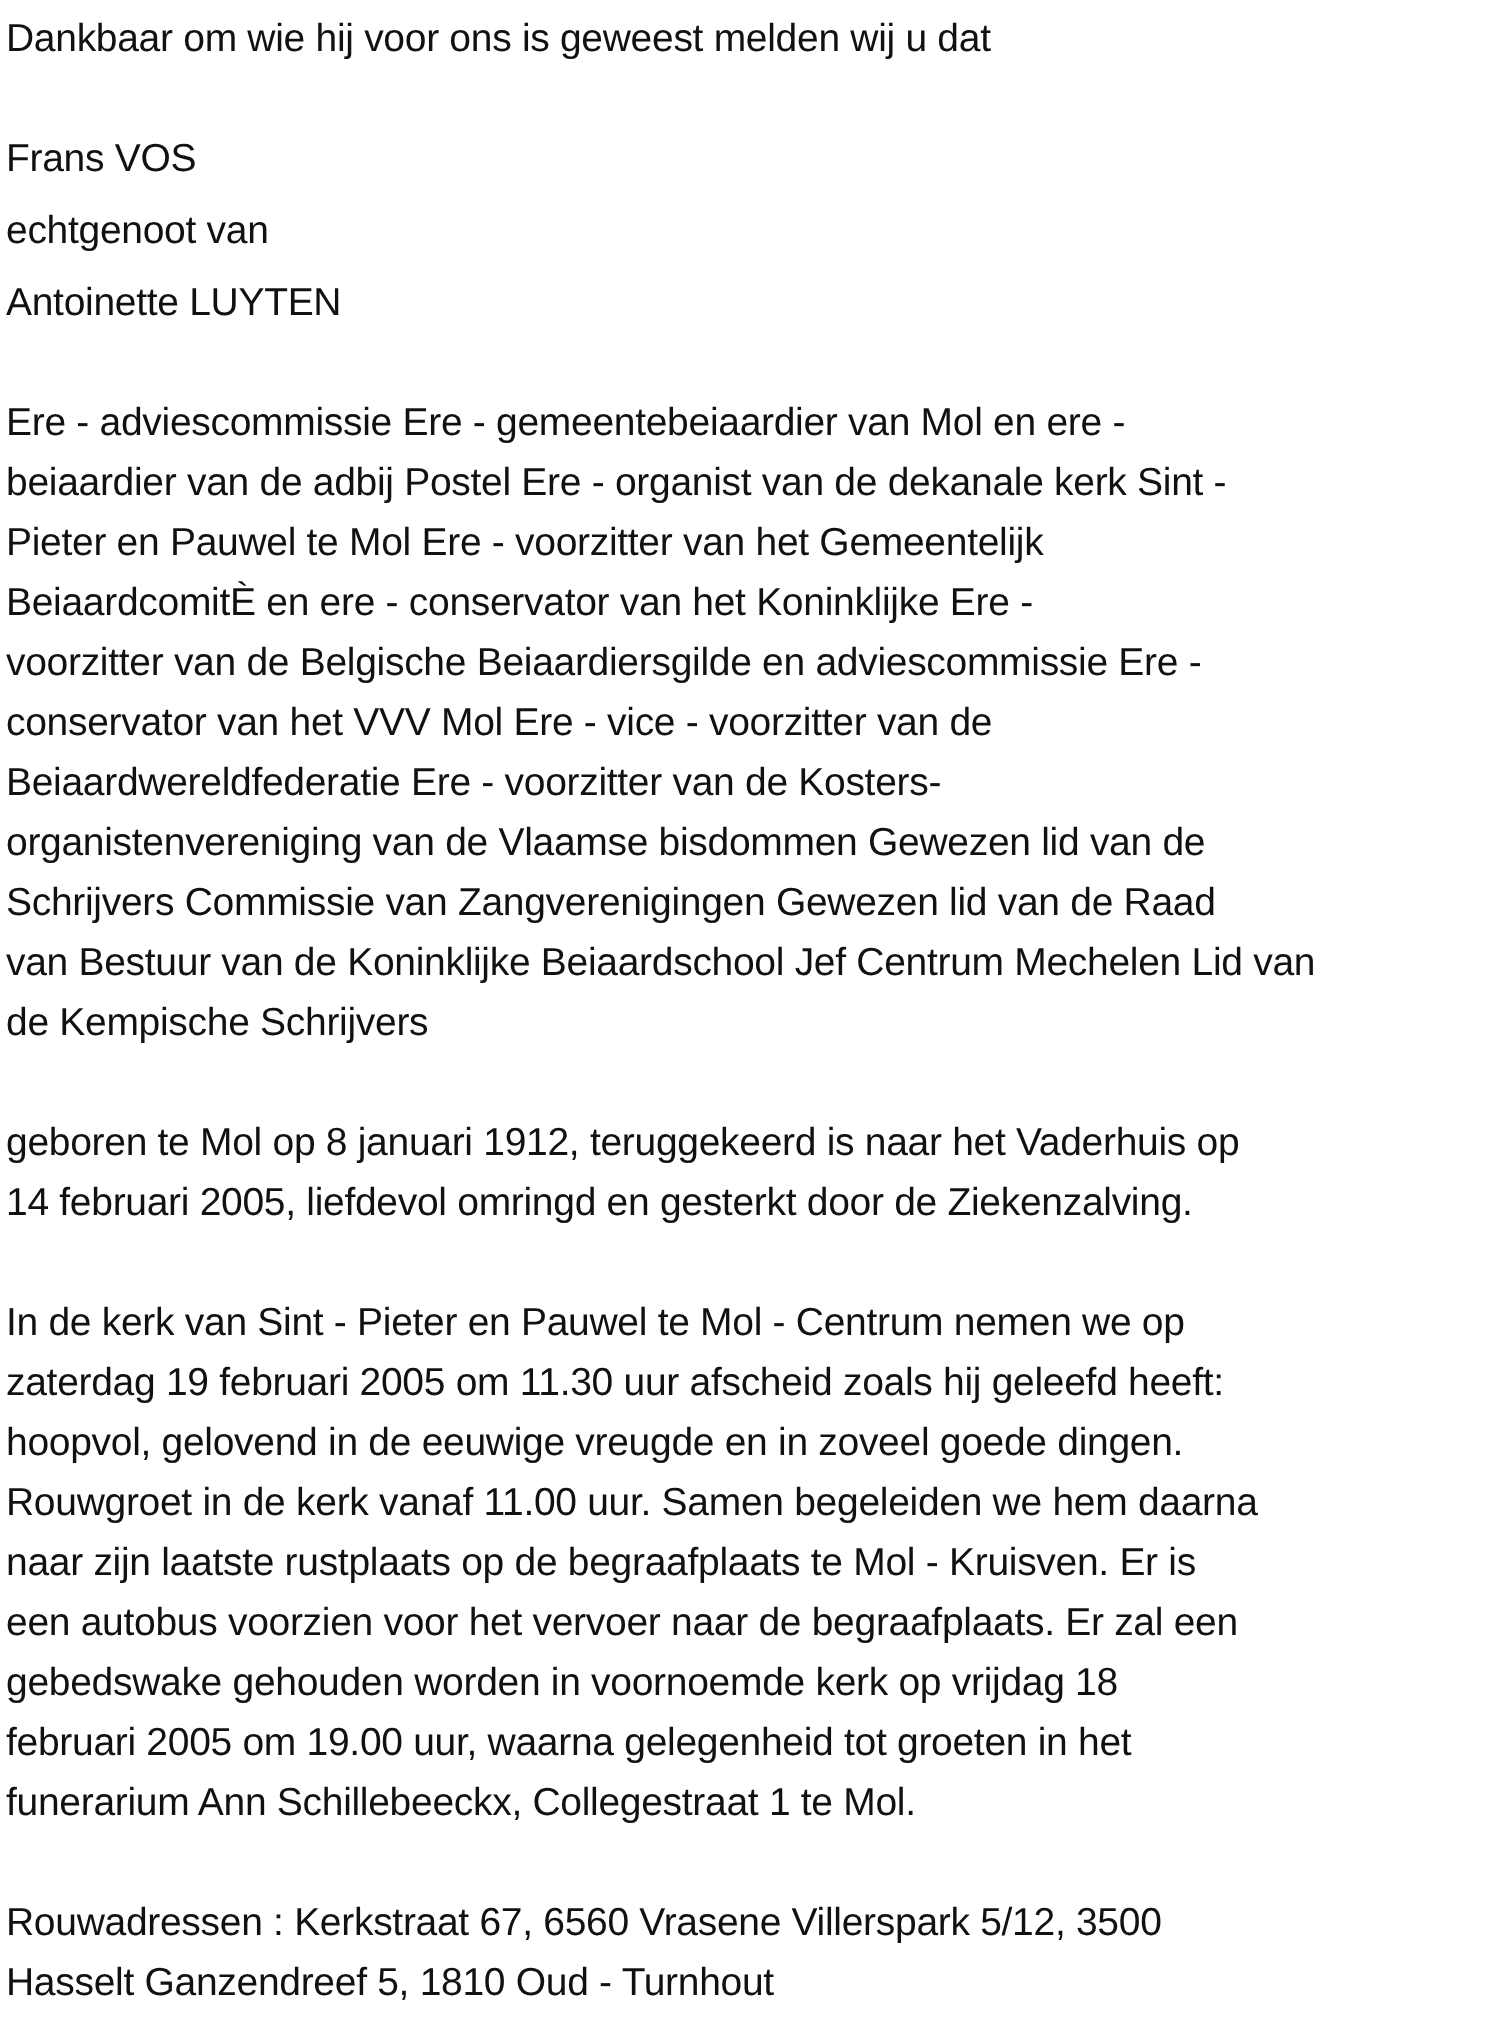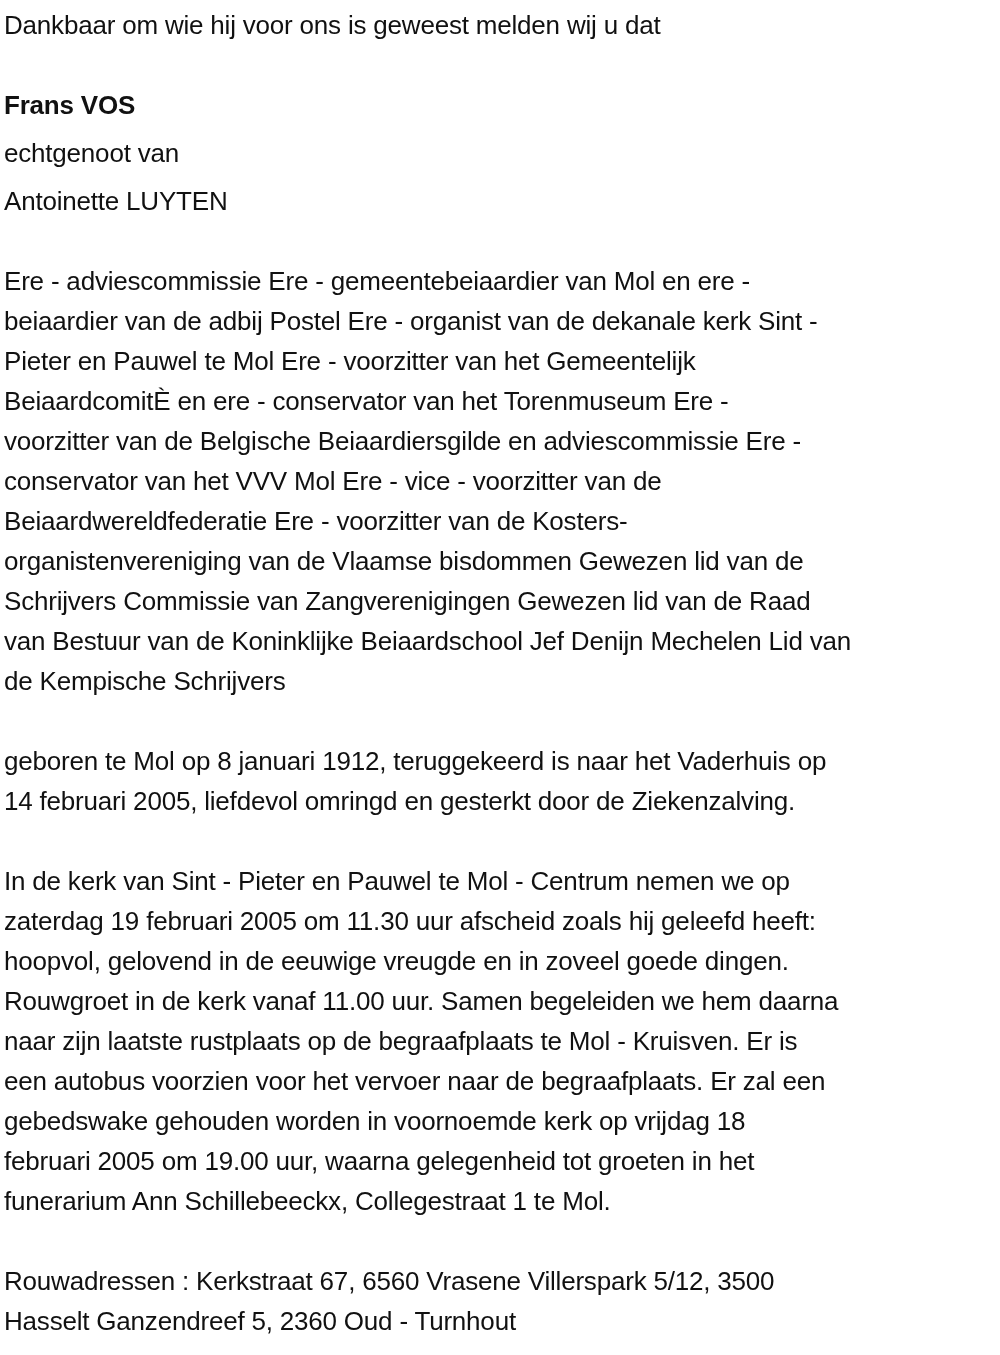"Frans VOS" .bold { font-weight: bold -> normal }
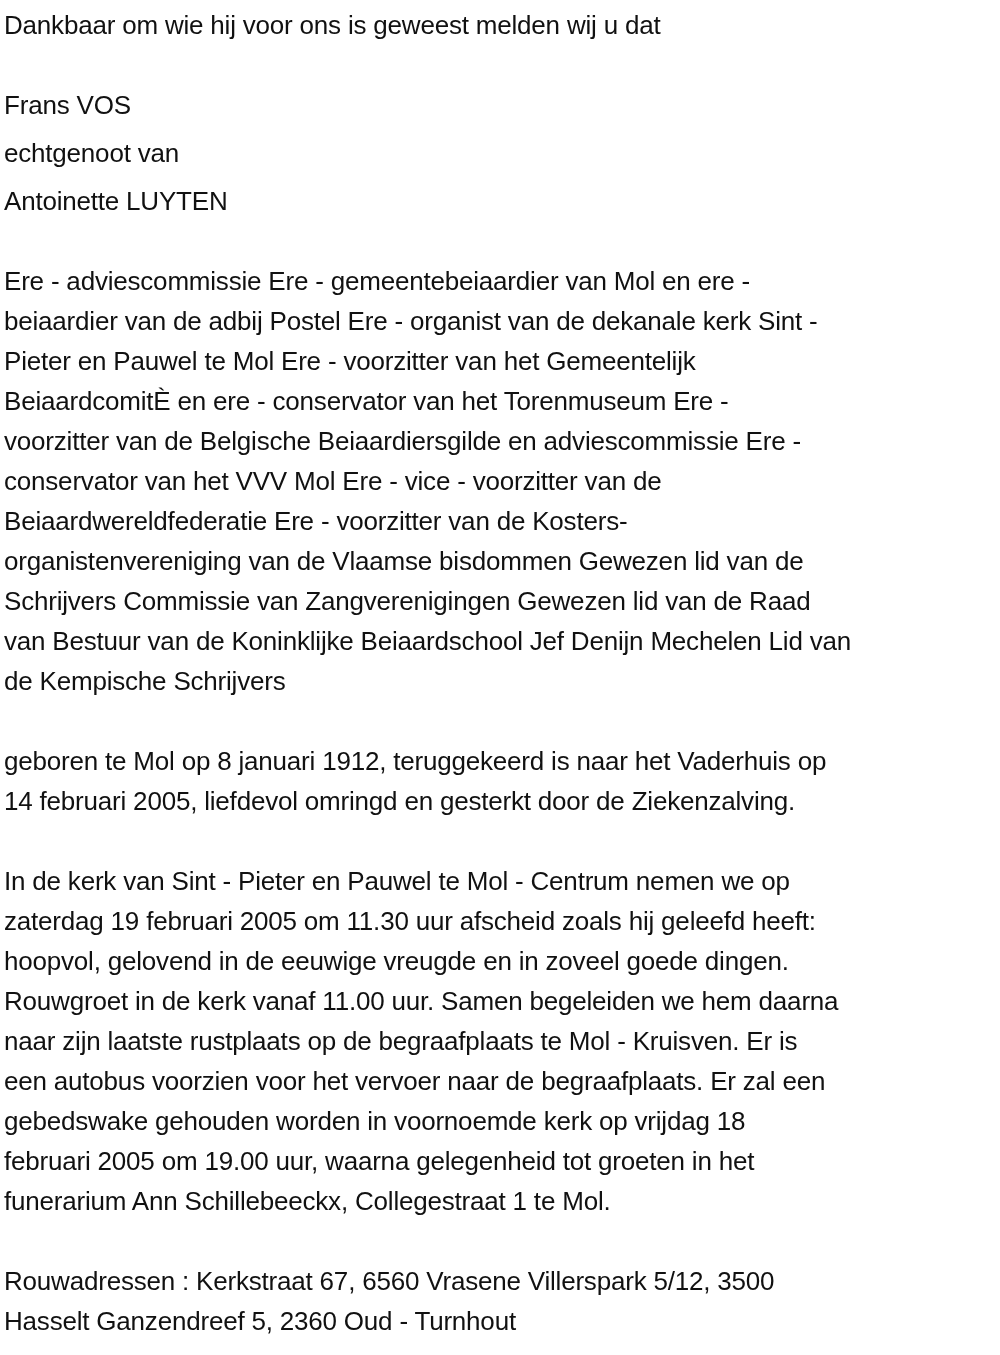"BeiaardcomitÈ en ere - conservator" div.line { text: Torenmuseum -> Koninklijke }
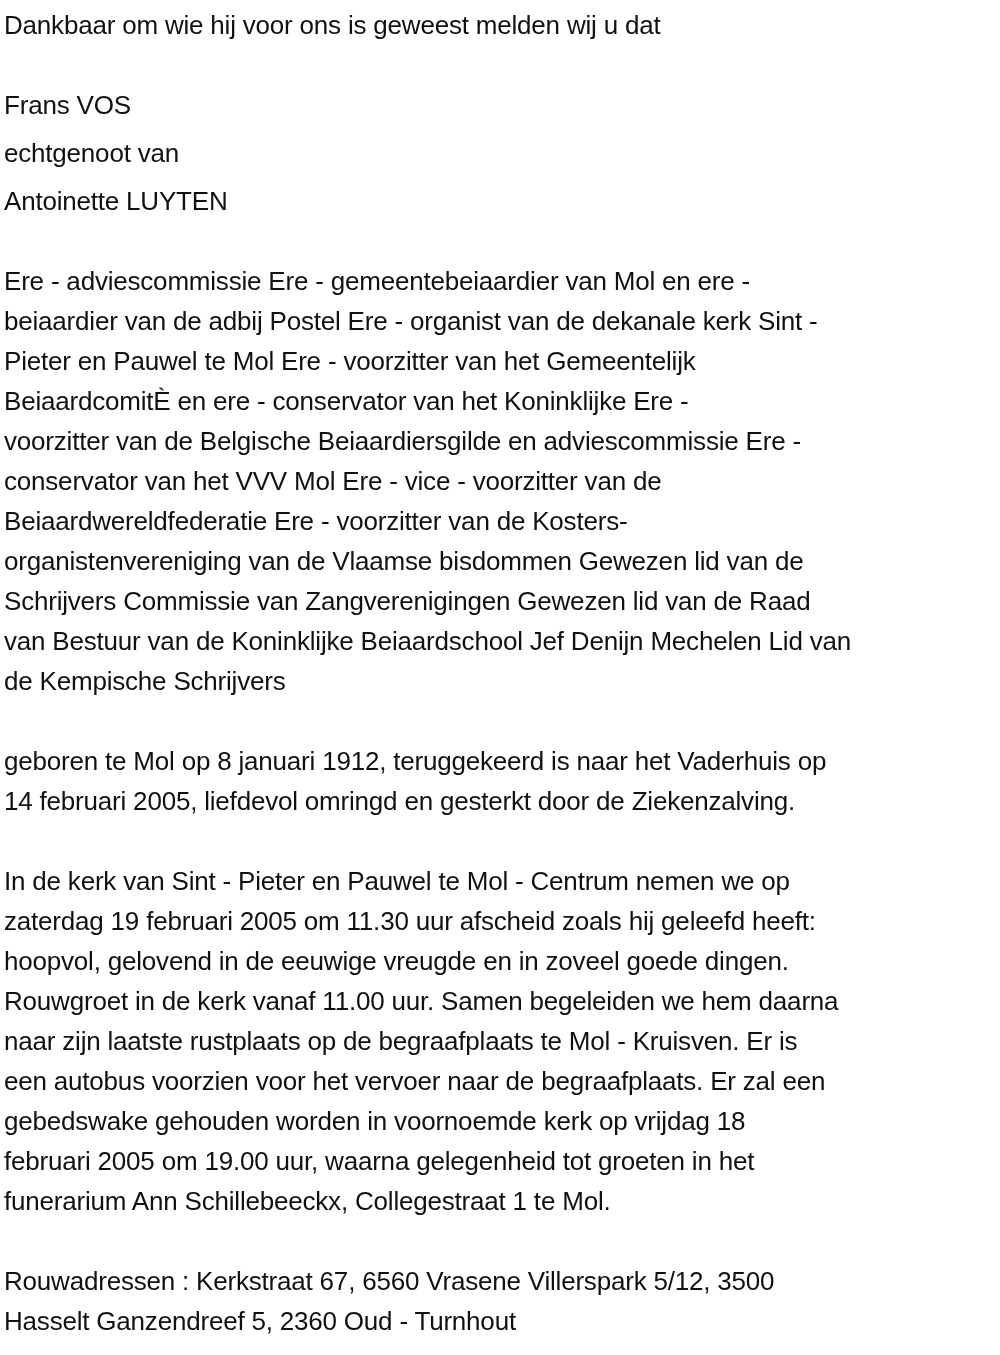"van Bestuur van de Koninklijke" div.line { text: Denijn -> Centrum }
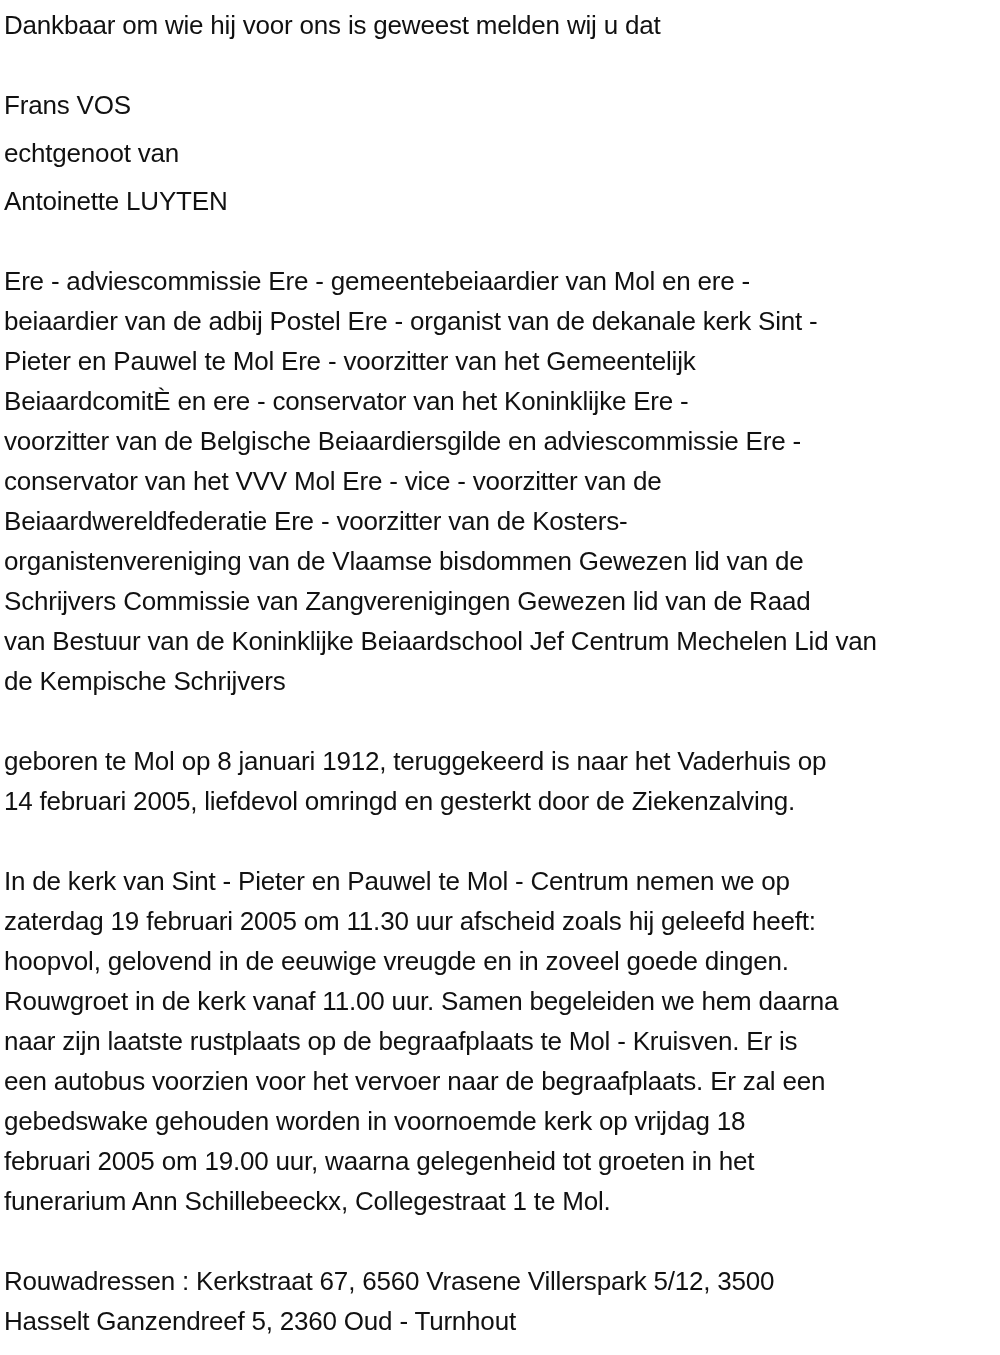"Hasselt Ganzendreef 5, 2360 Oud" div.line { text: 2360 -> 1810 }
